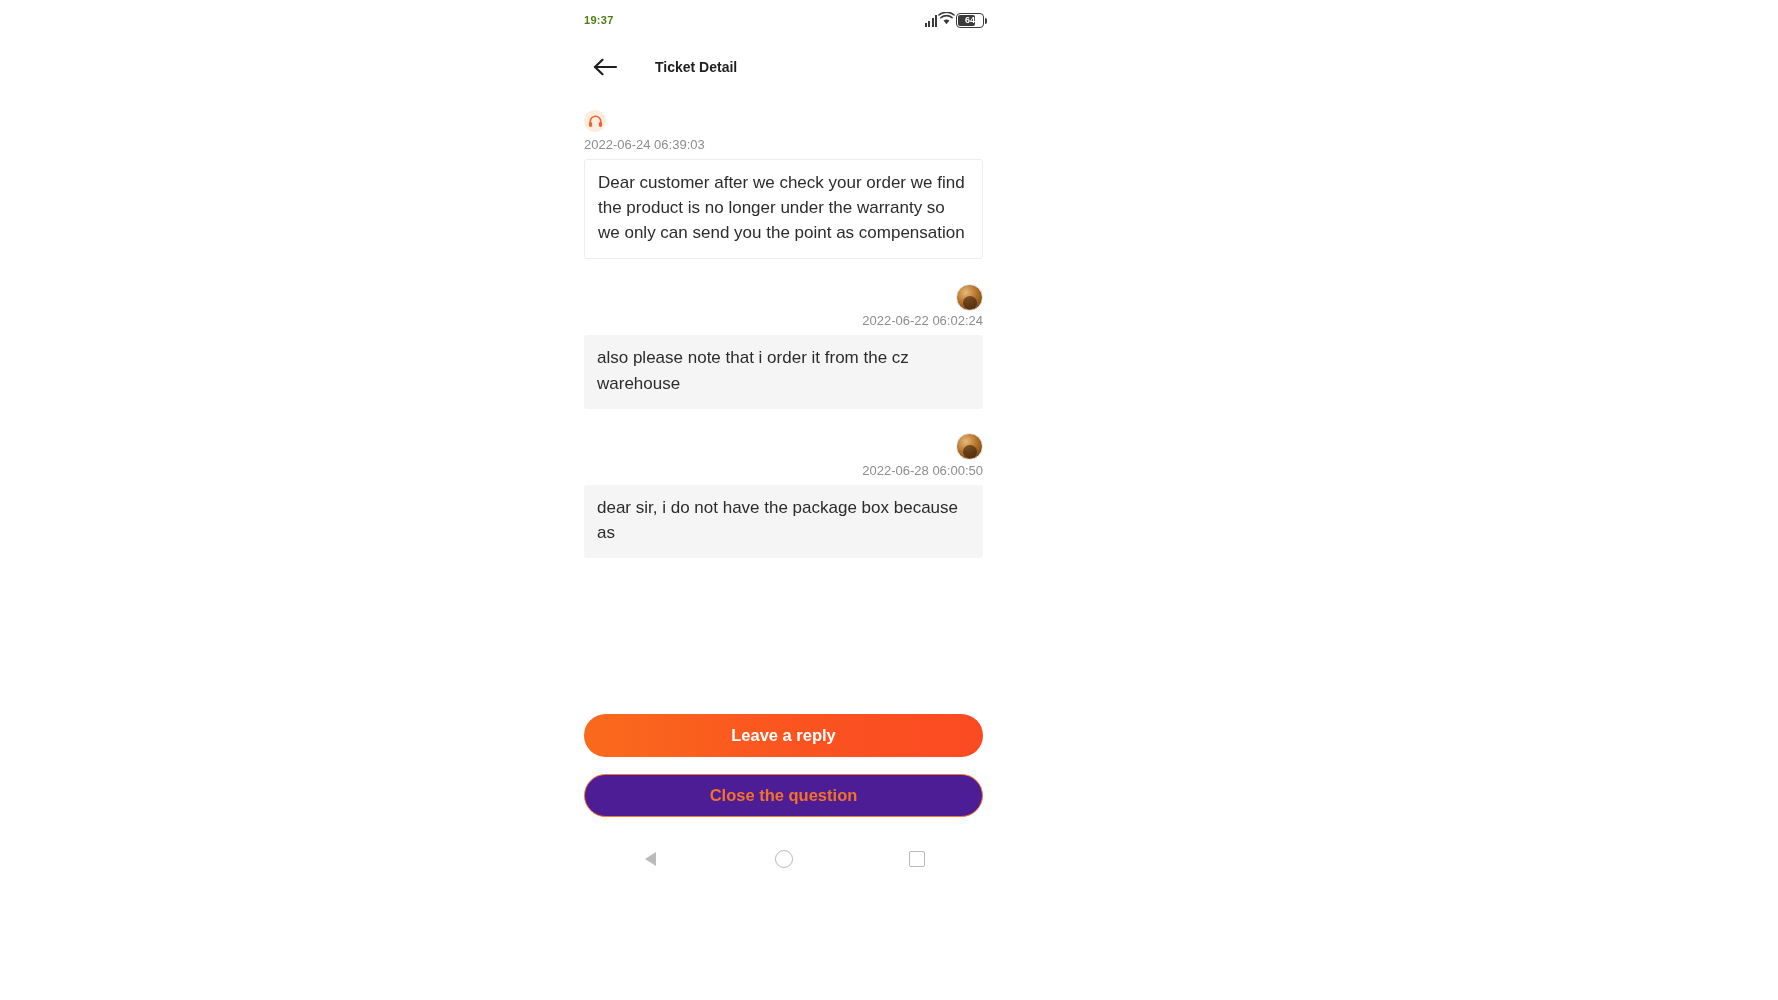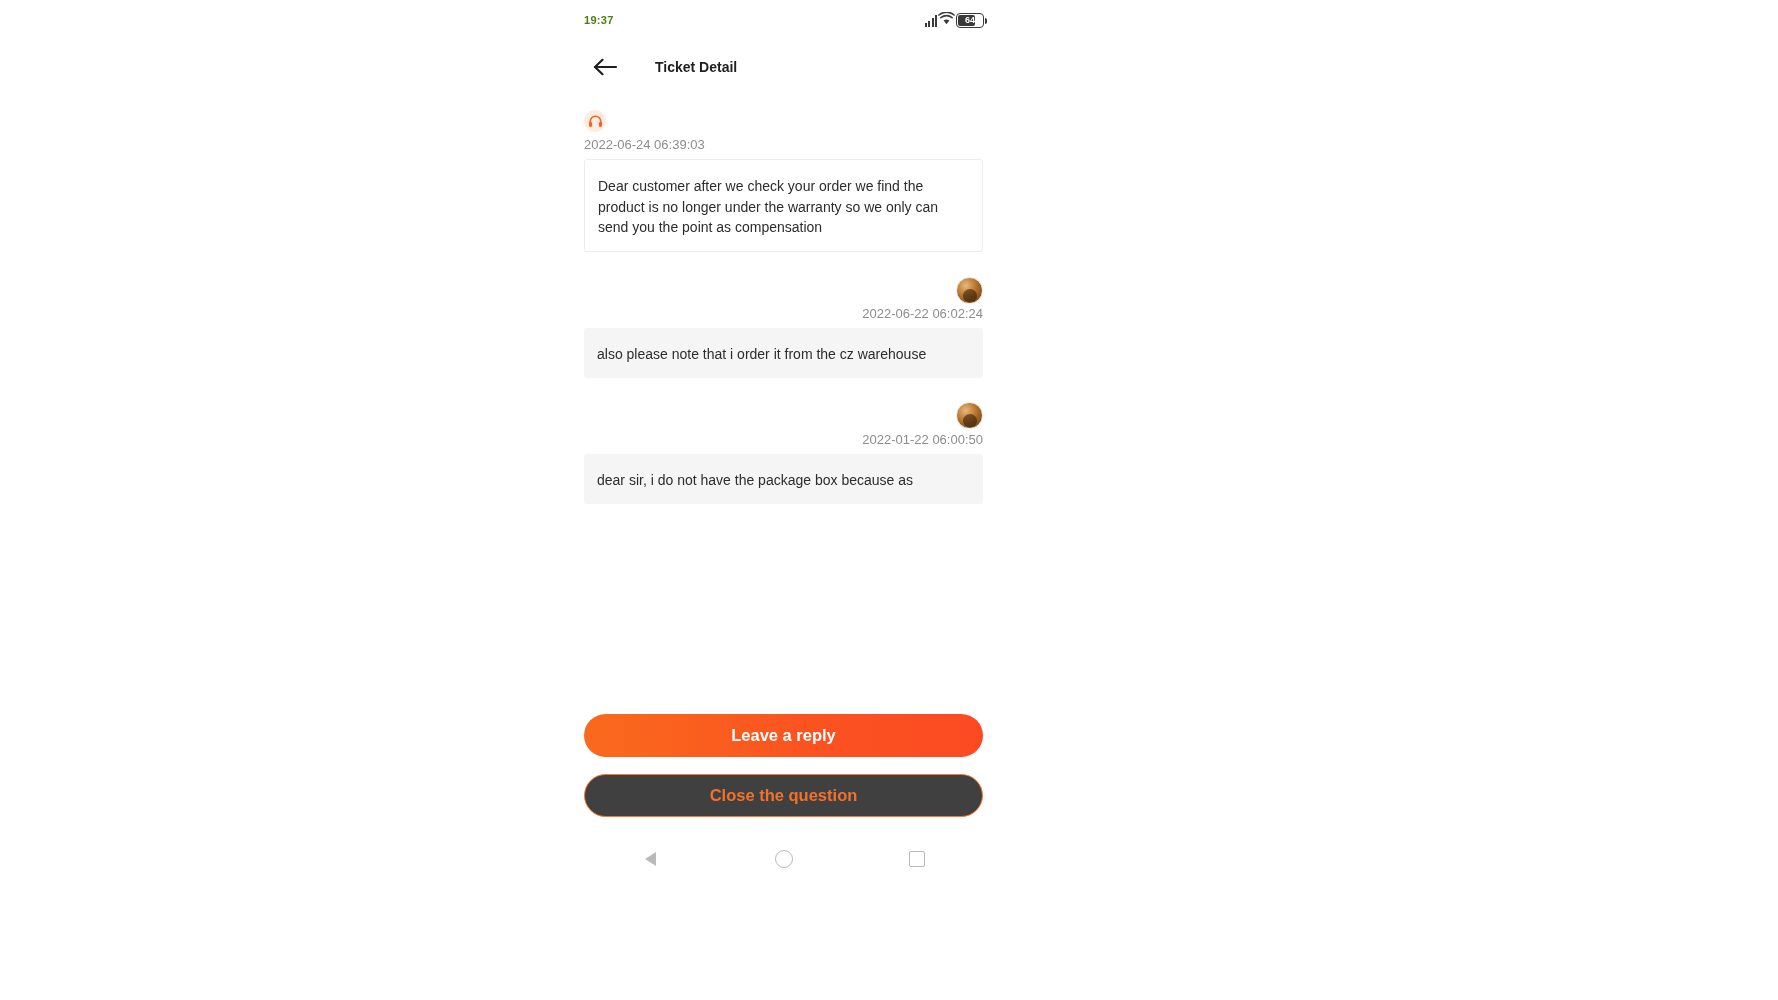"Dear customer after we check" .bubble { font-size: 14px -> 17px; padding: 16px 13px 13px 13px -> 10px 13px 13px 13px }
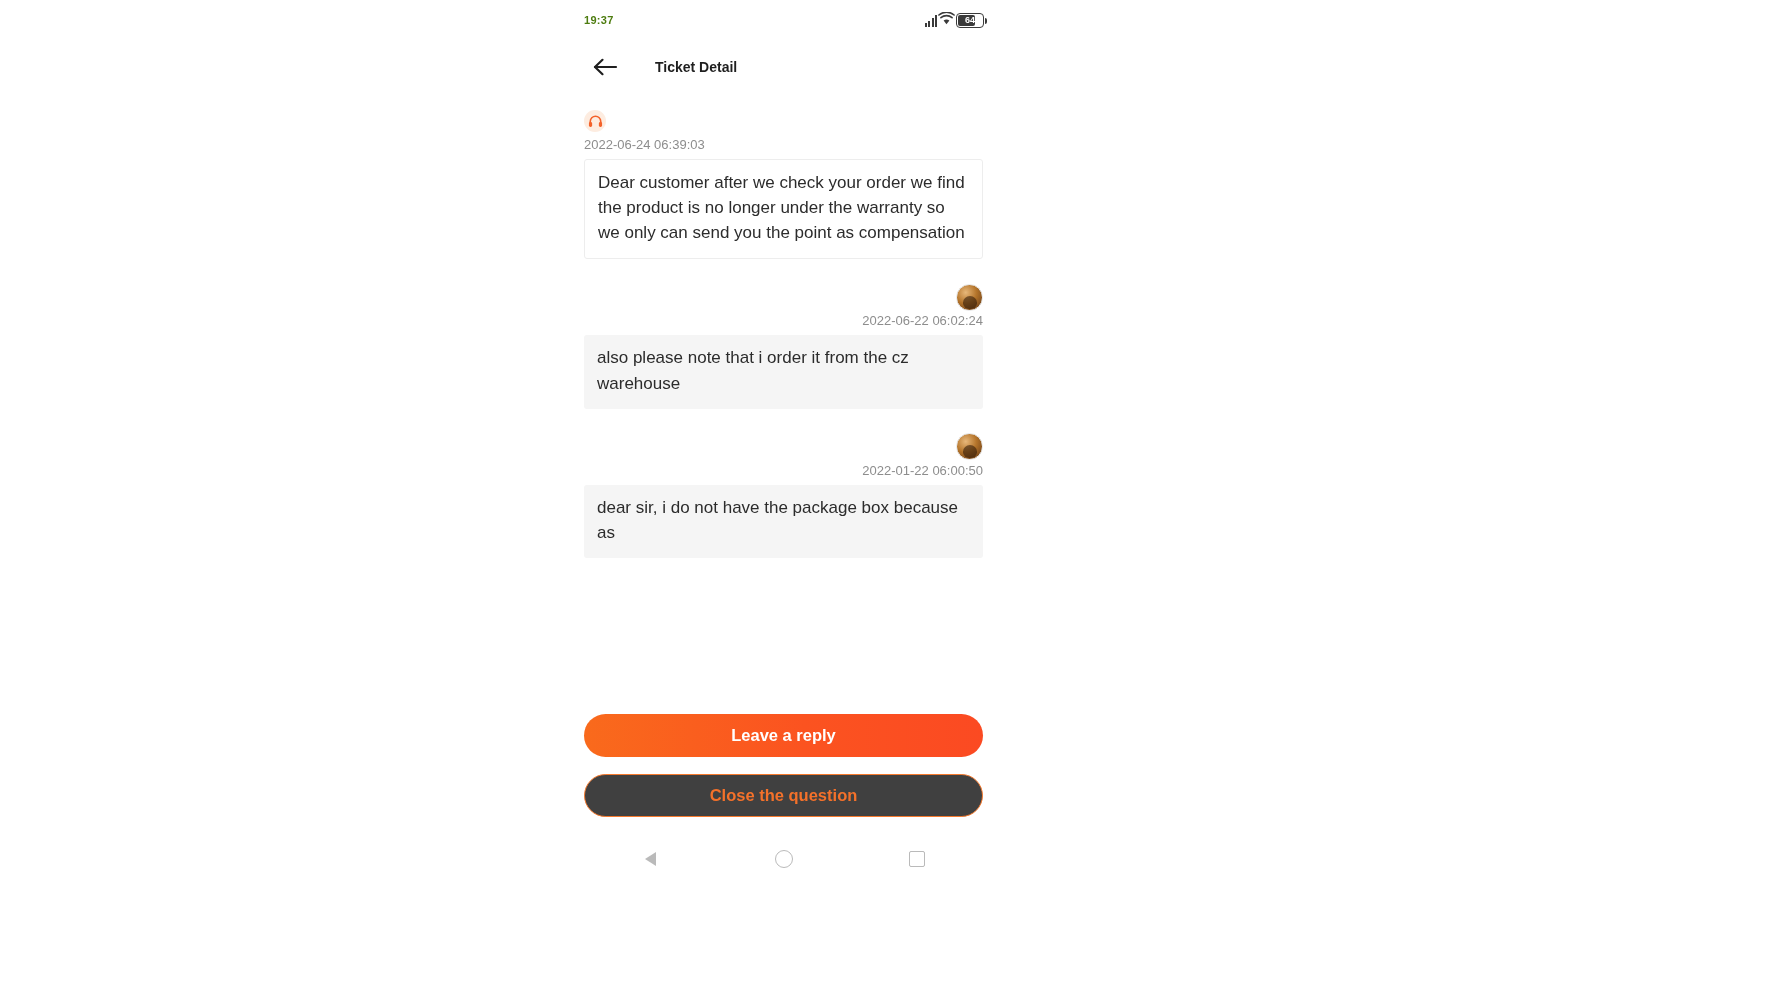"2022-01-22 06:00:50" div.timestamp { text: 2022-01-22 -> 2022-06-28 }
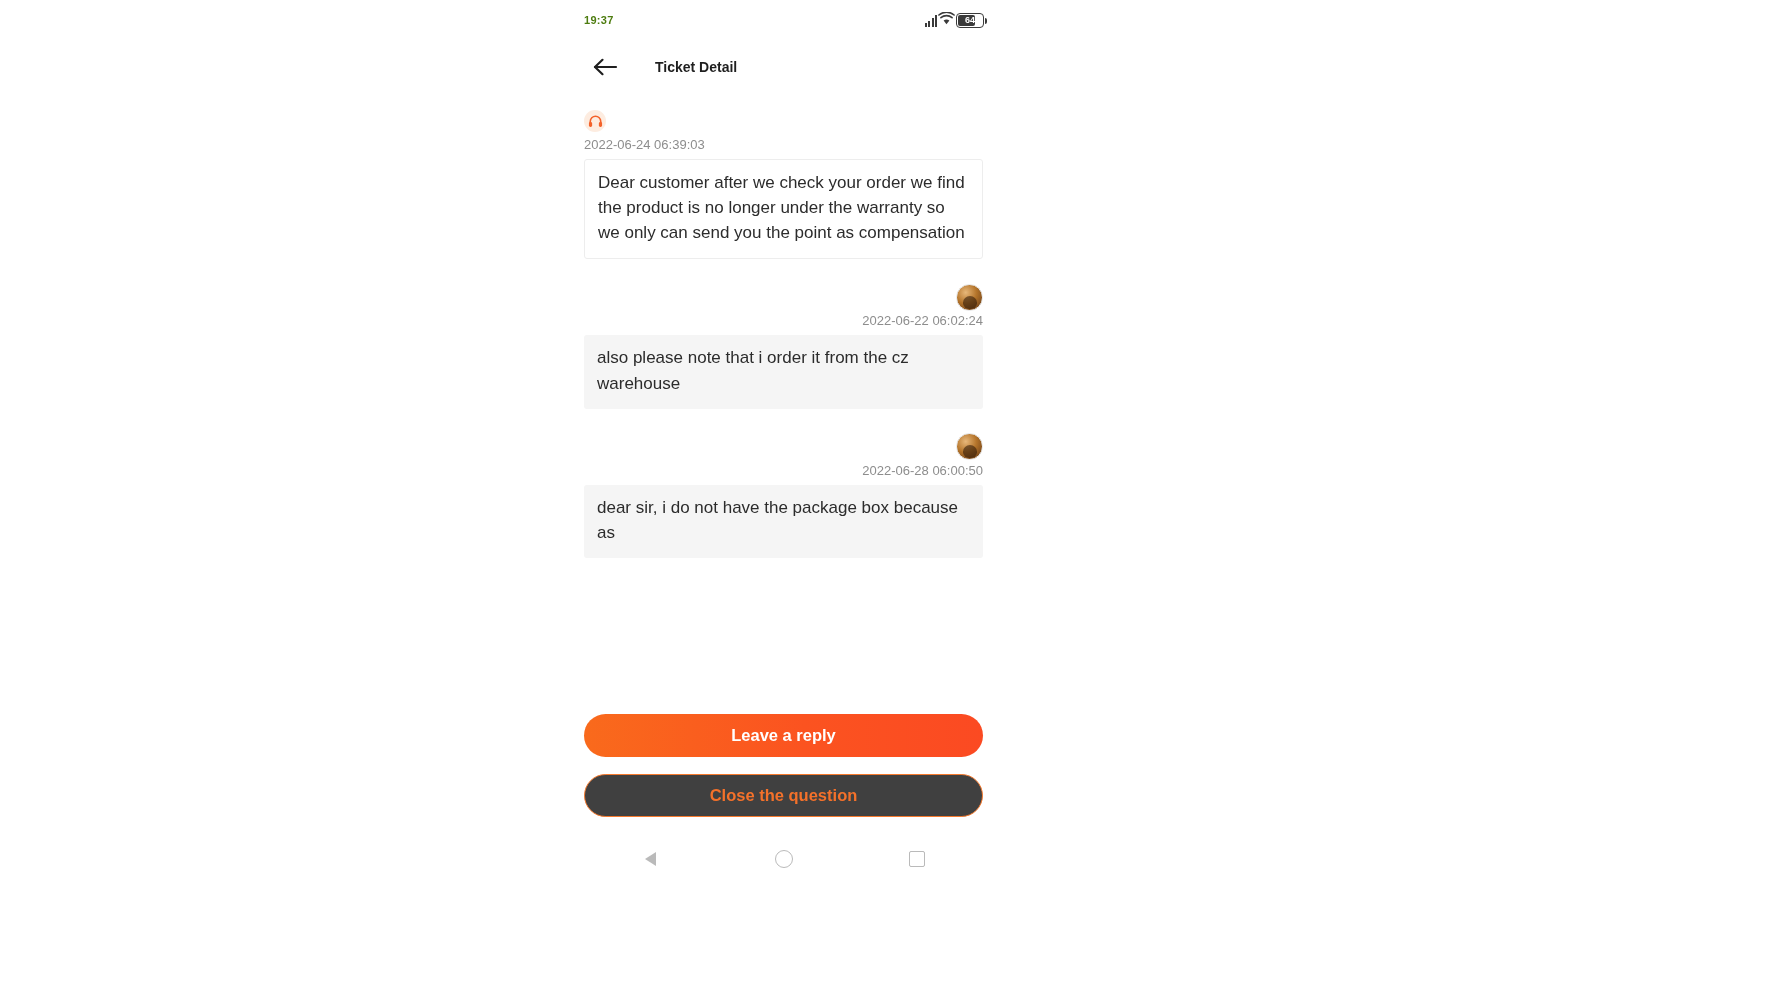"Close the question" .btn-secondary { background: #404040 -> #4c1d95 }
